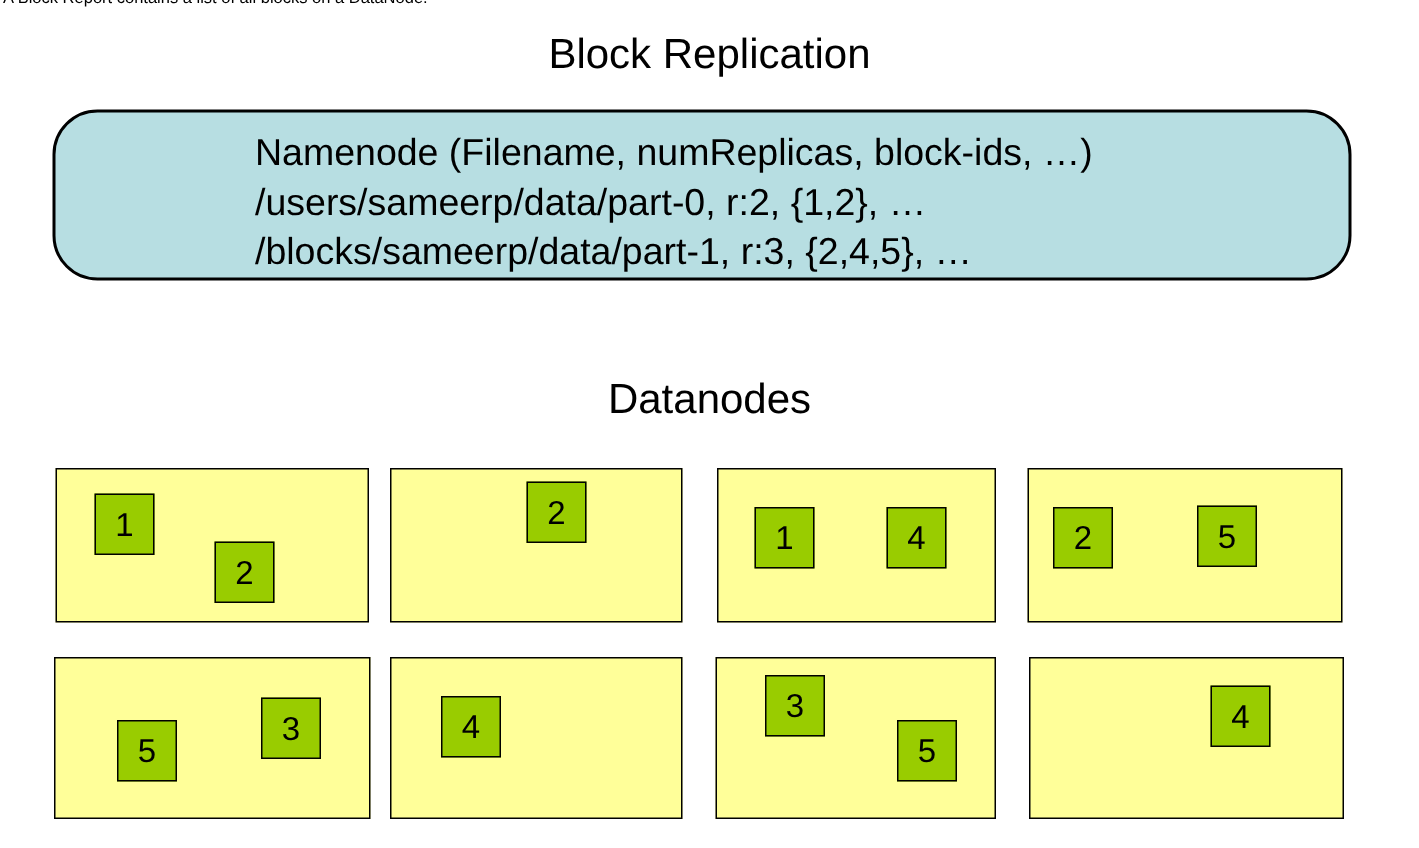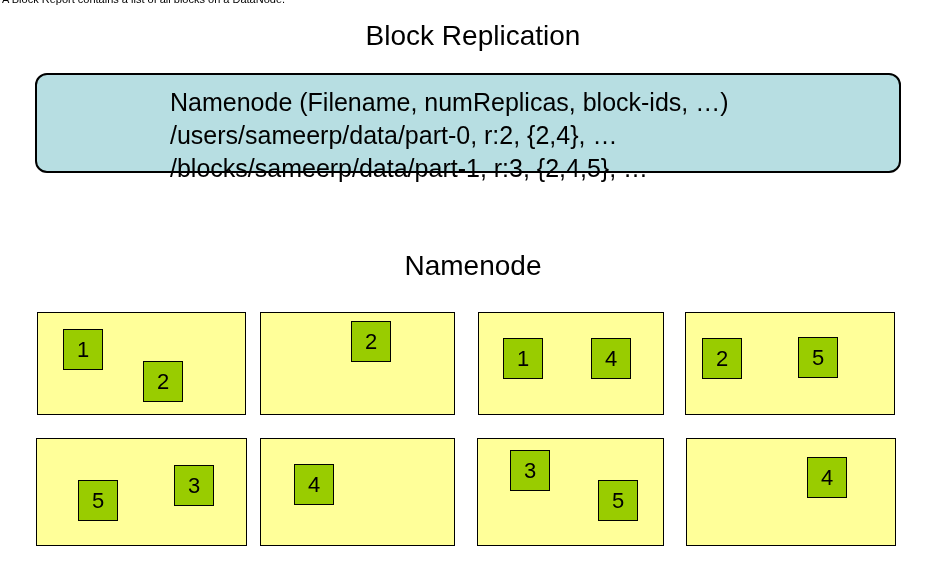"Namenode (Filename, numReplicas," .namenode-box { border-radius: 12px -> 30px; height: 100px -> 114px }
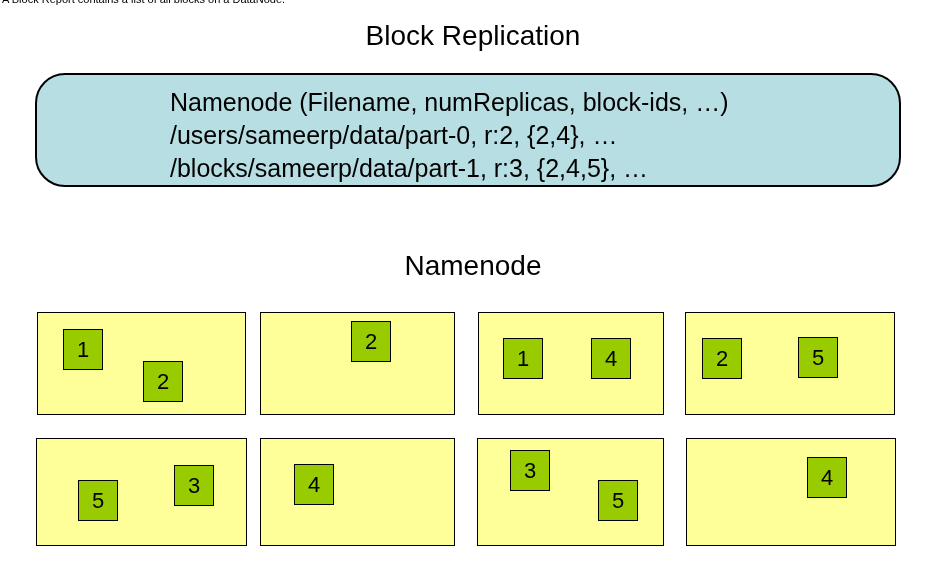"/users/sameerp/data/part-0, r:2, {2,4}," div.namenode-line { text: 2,4 -> 1,2 }
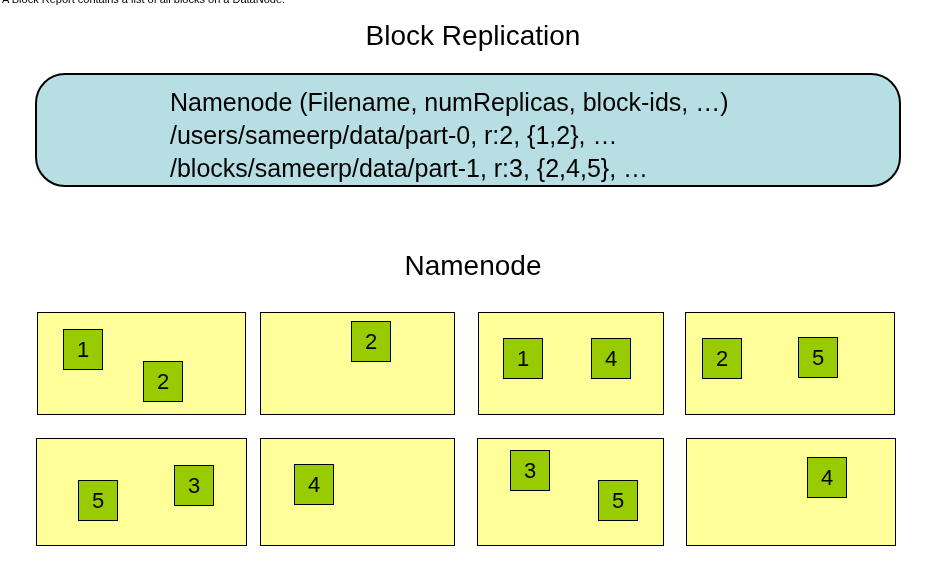"Namenode" div.datanodes-heading { text: Namenode -> Datanodes }
